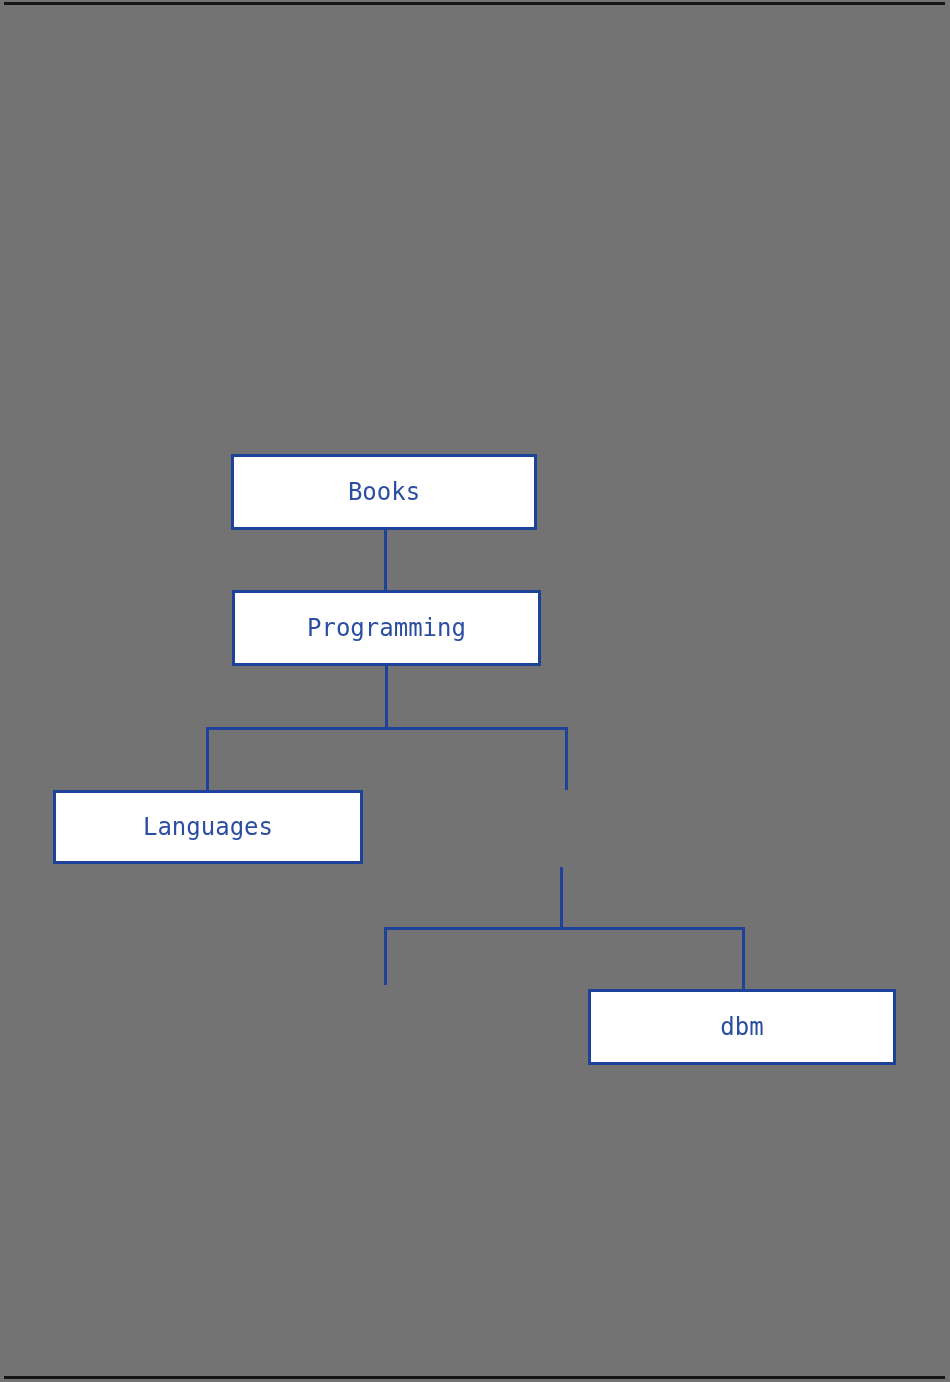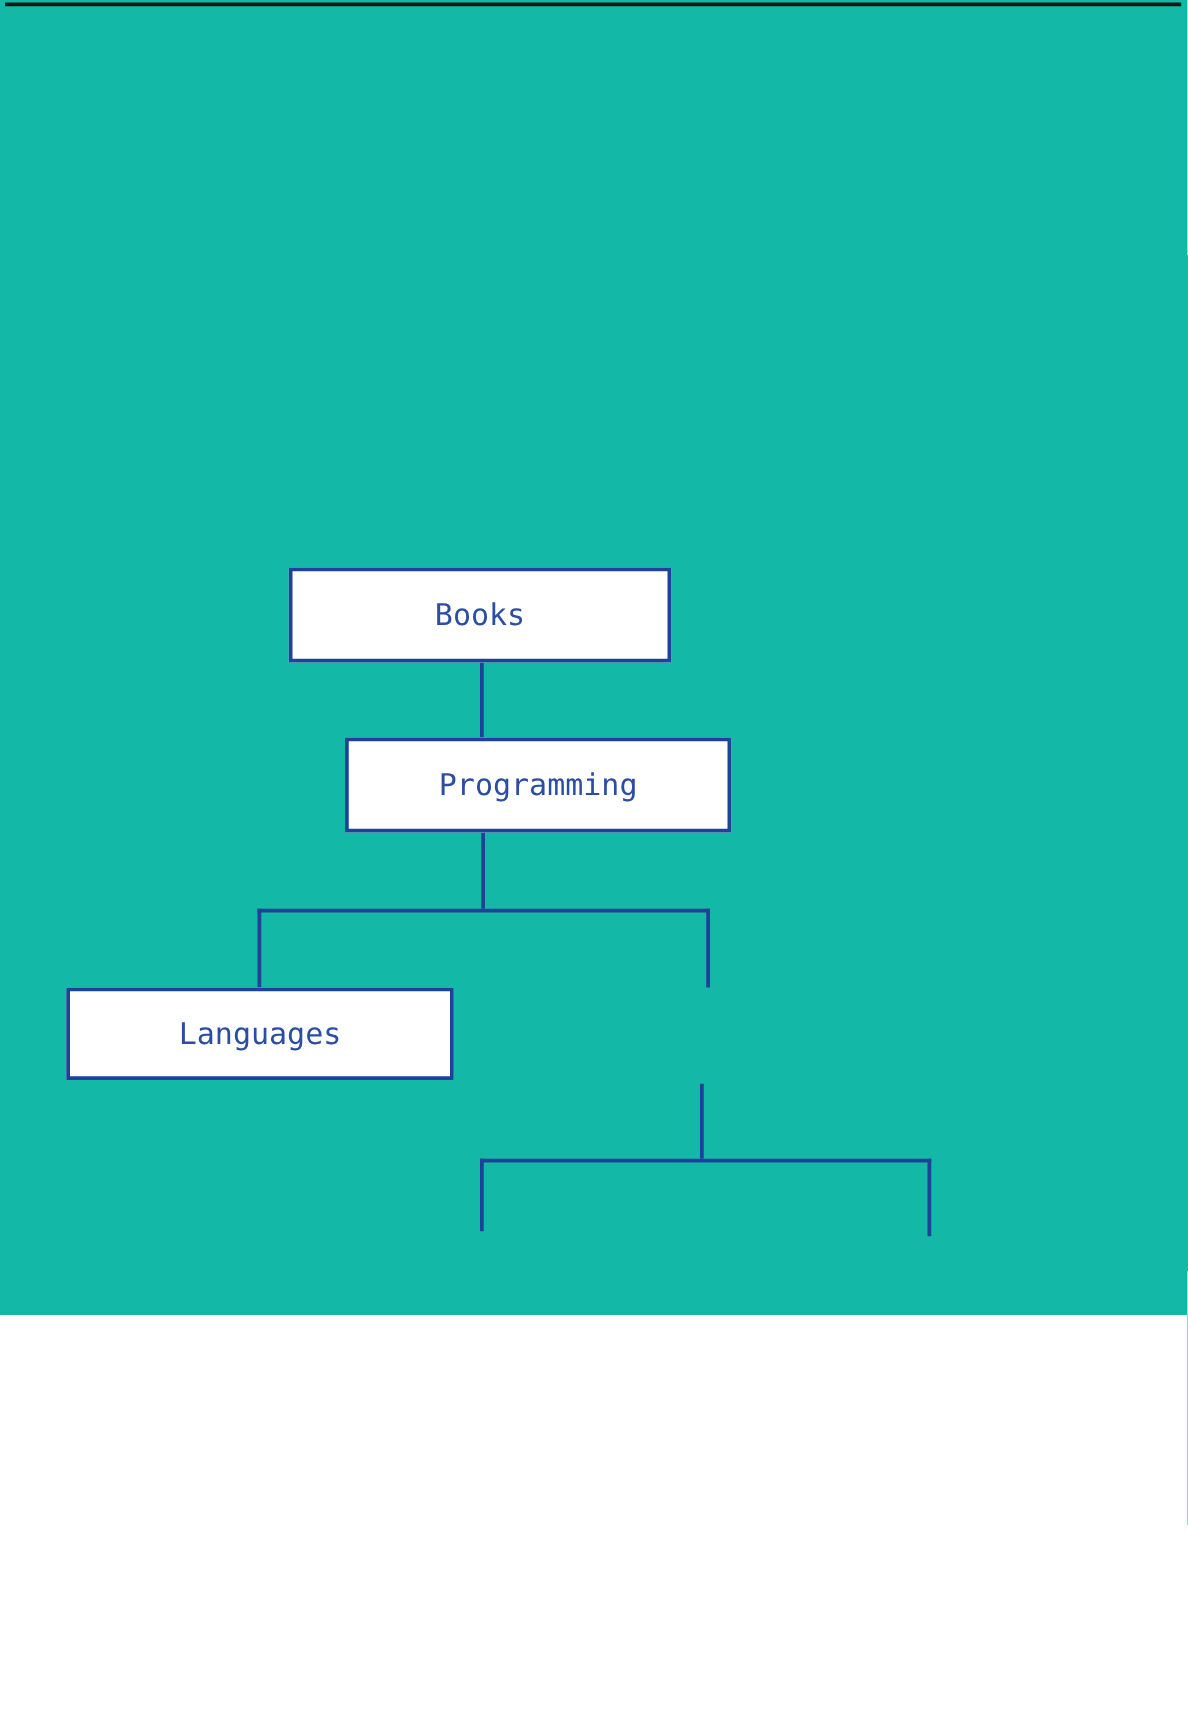"Books" .page { background: #14b8a6 -> #737373; height: 1052px -> 1382px }
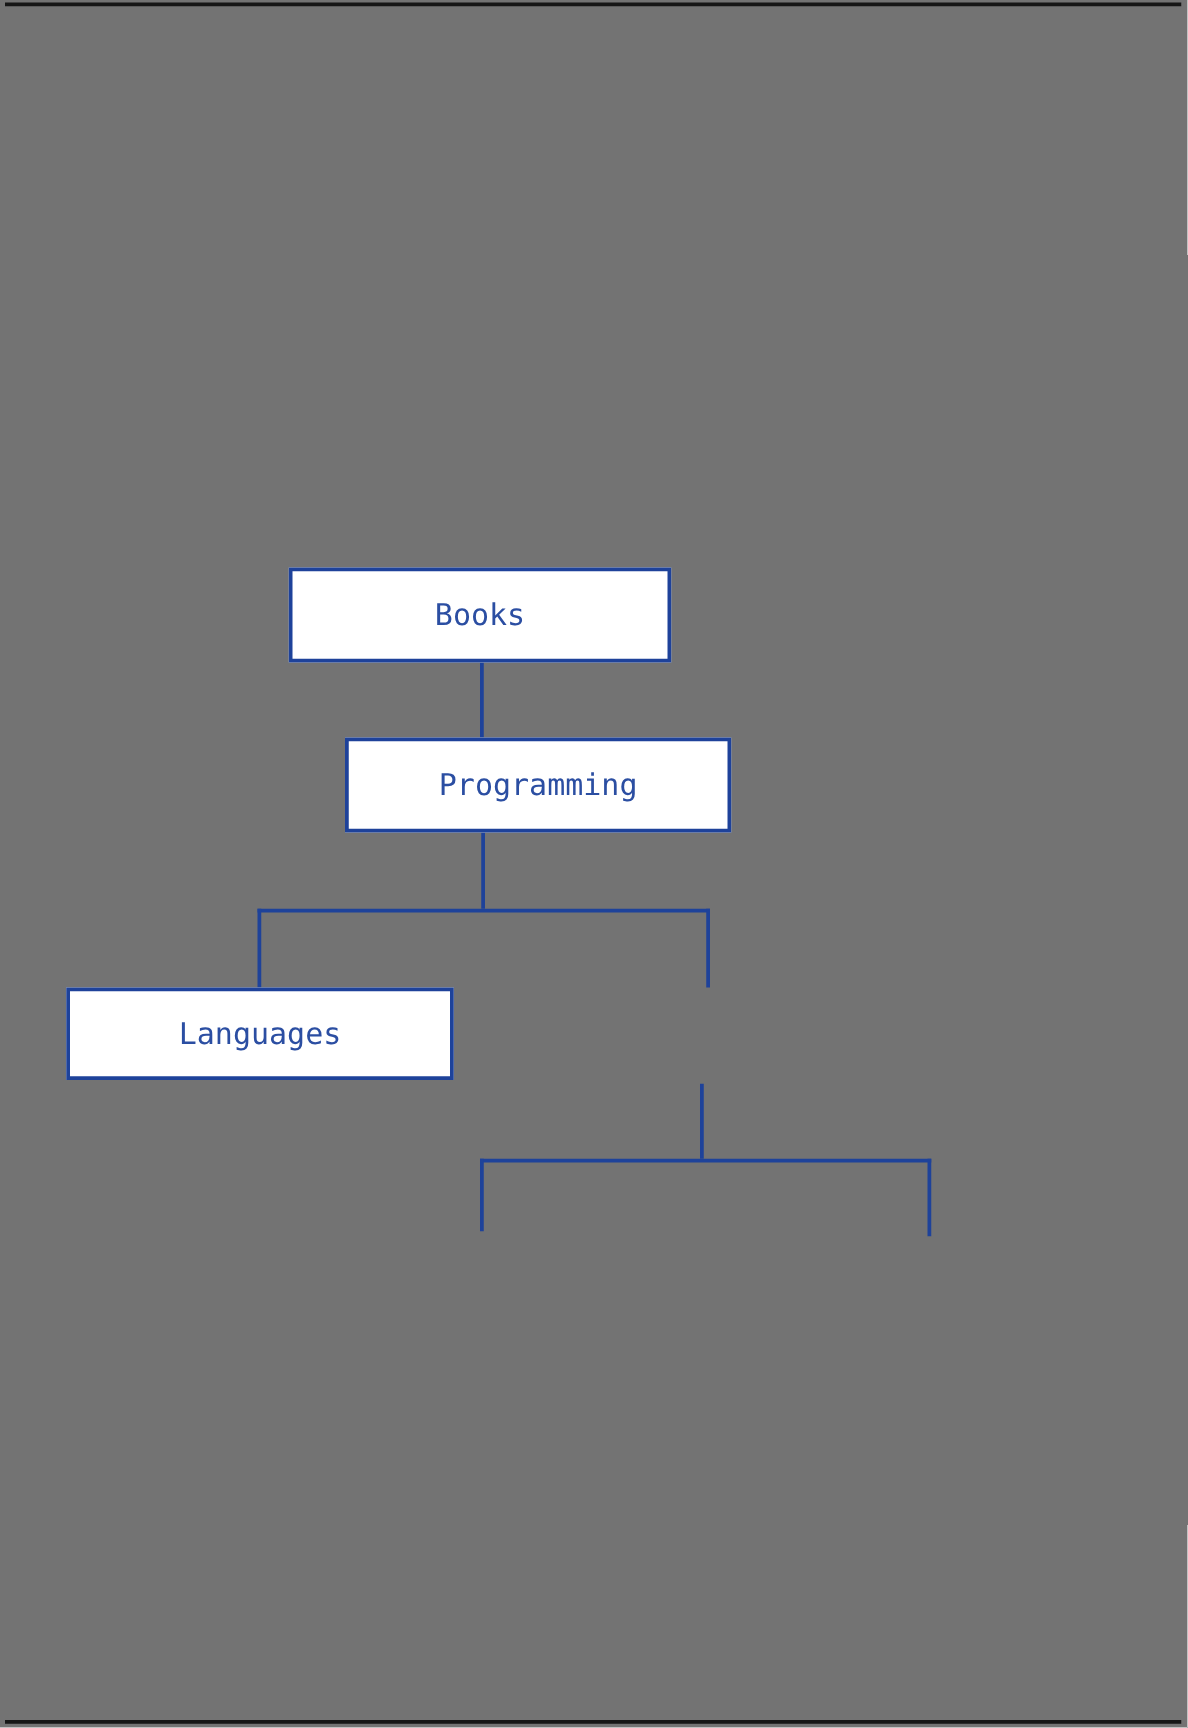"Programming" .node-programming { margin-left: 44px -> none }
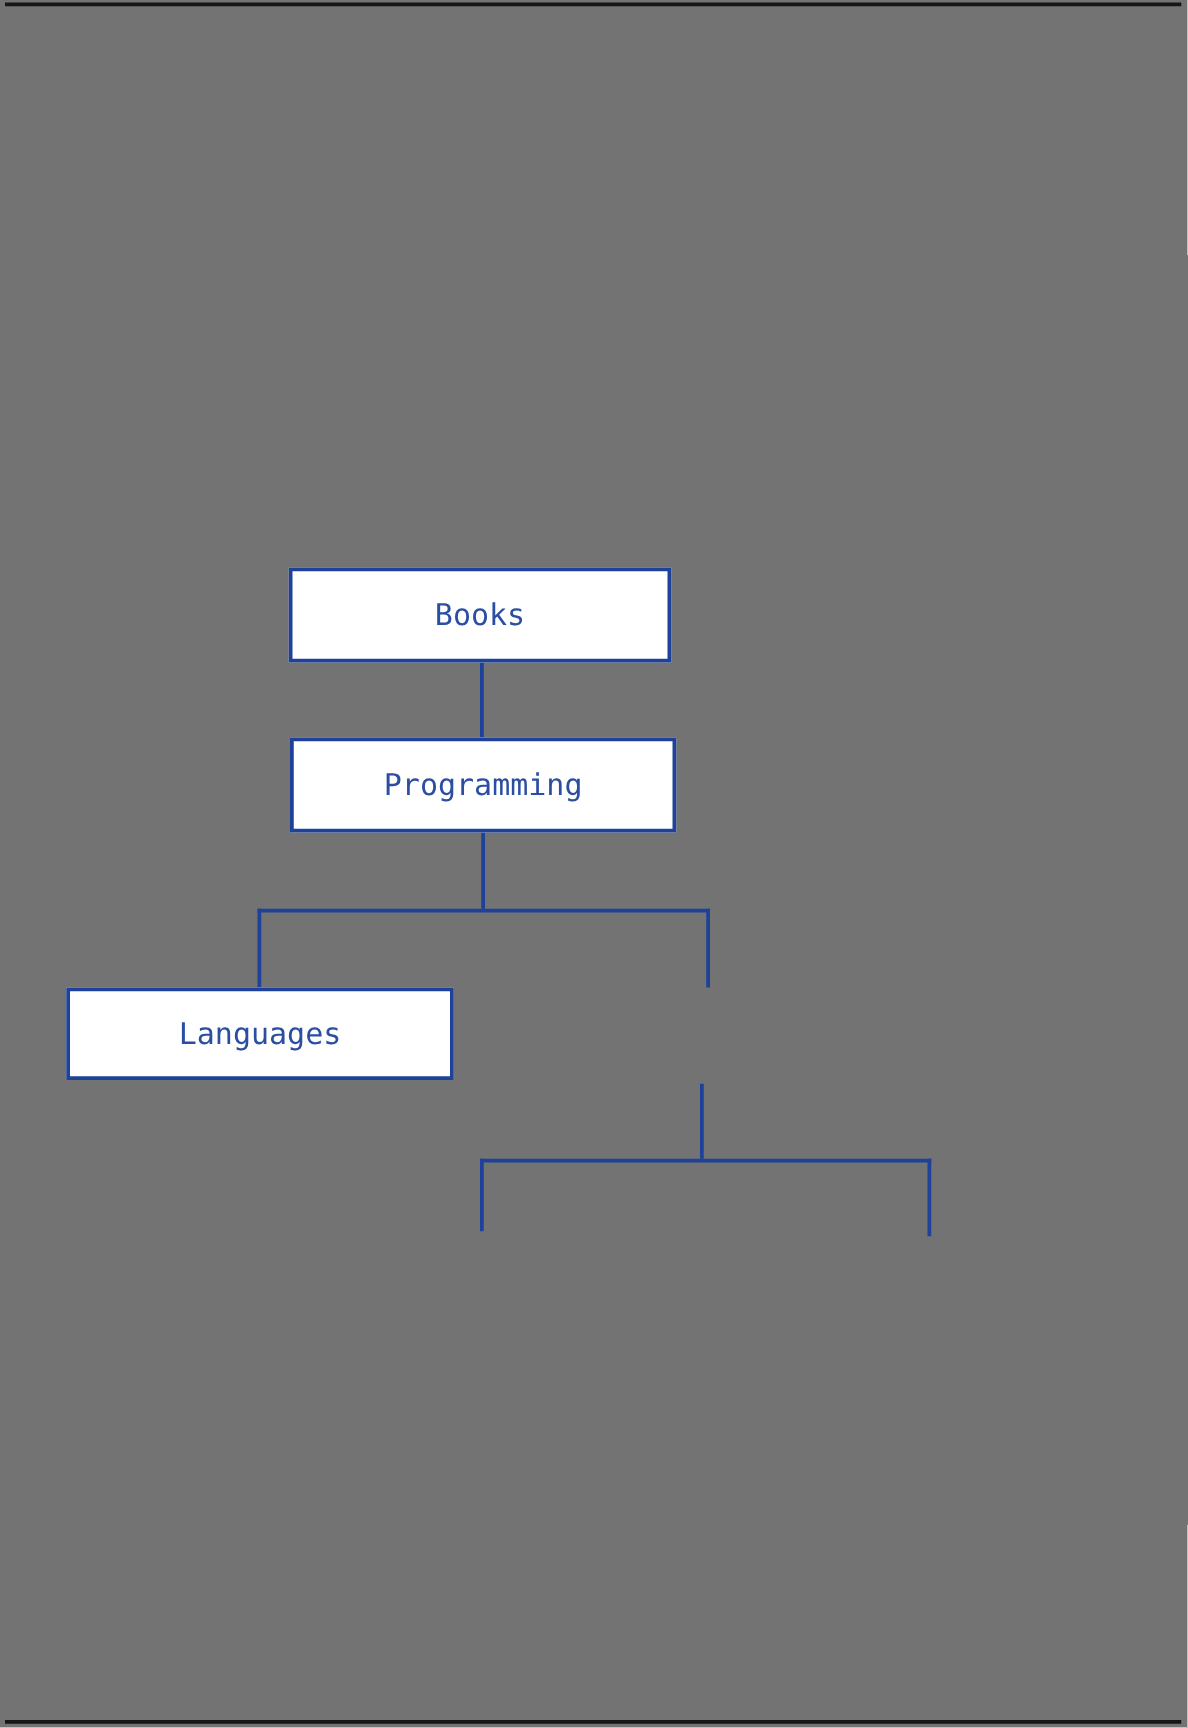"dbm" div.node { html: none -> <div> <span>dbm</span> </div> }
